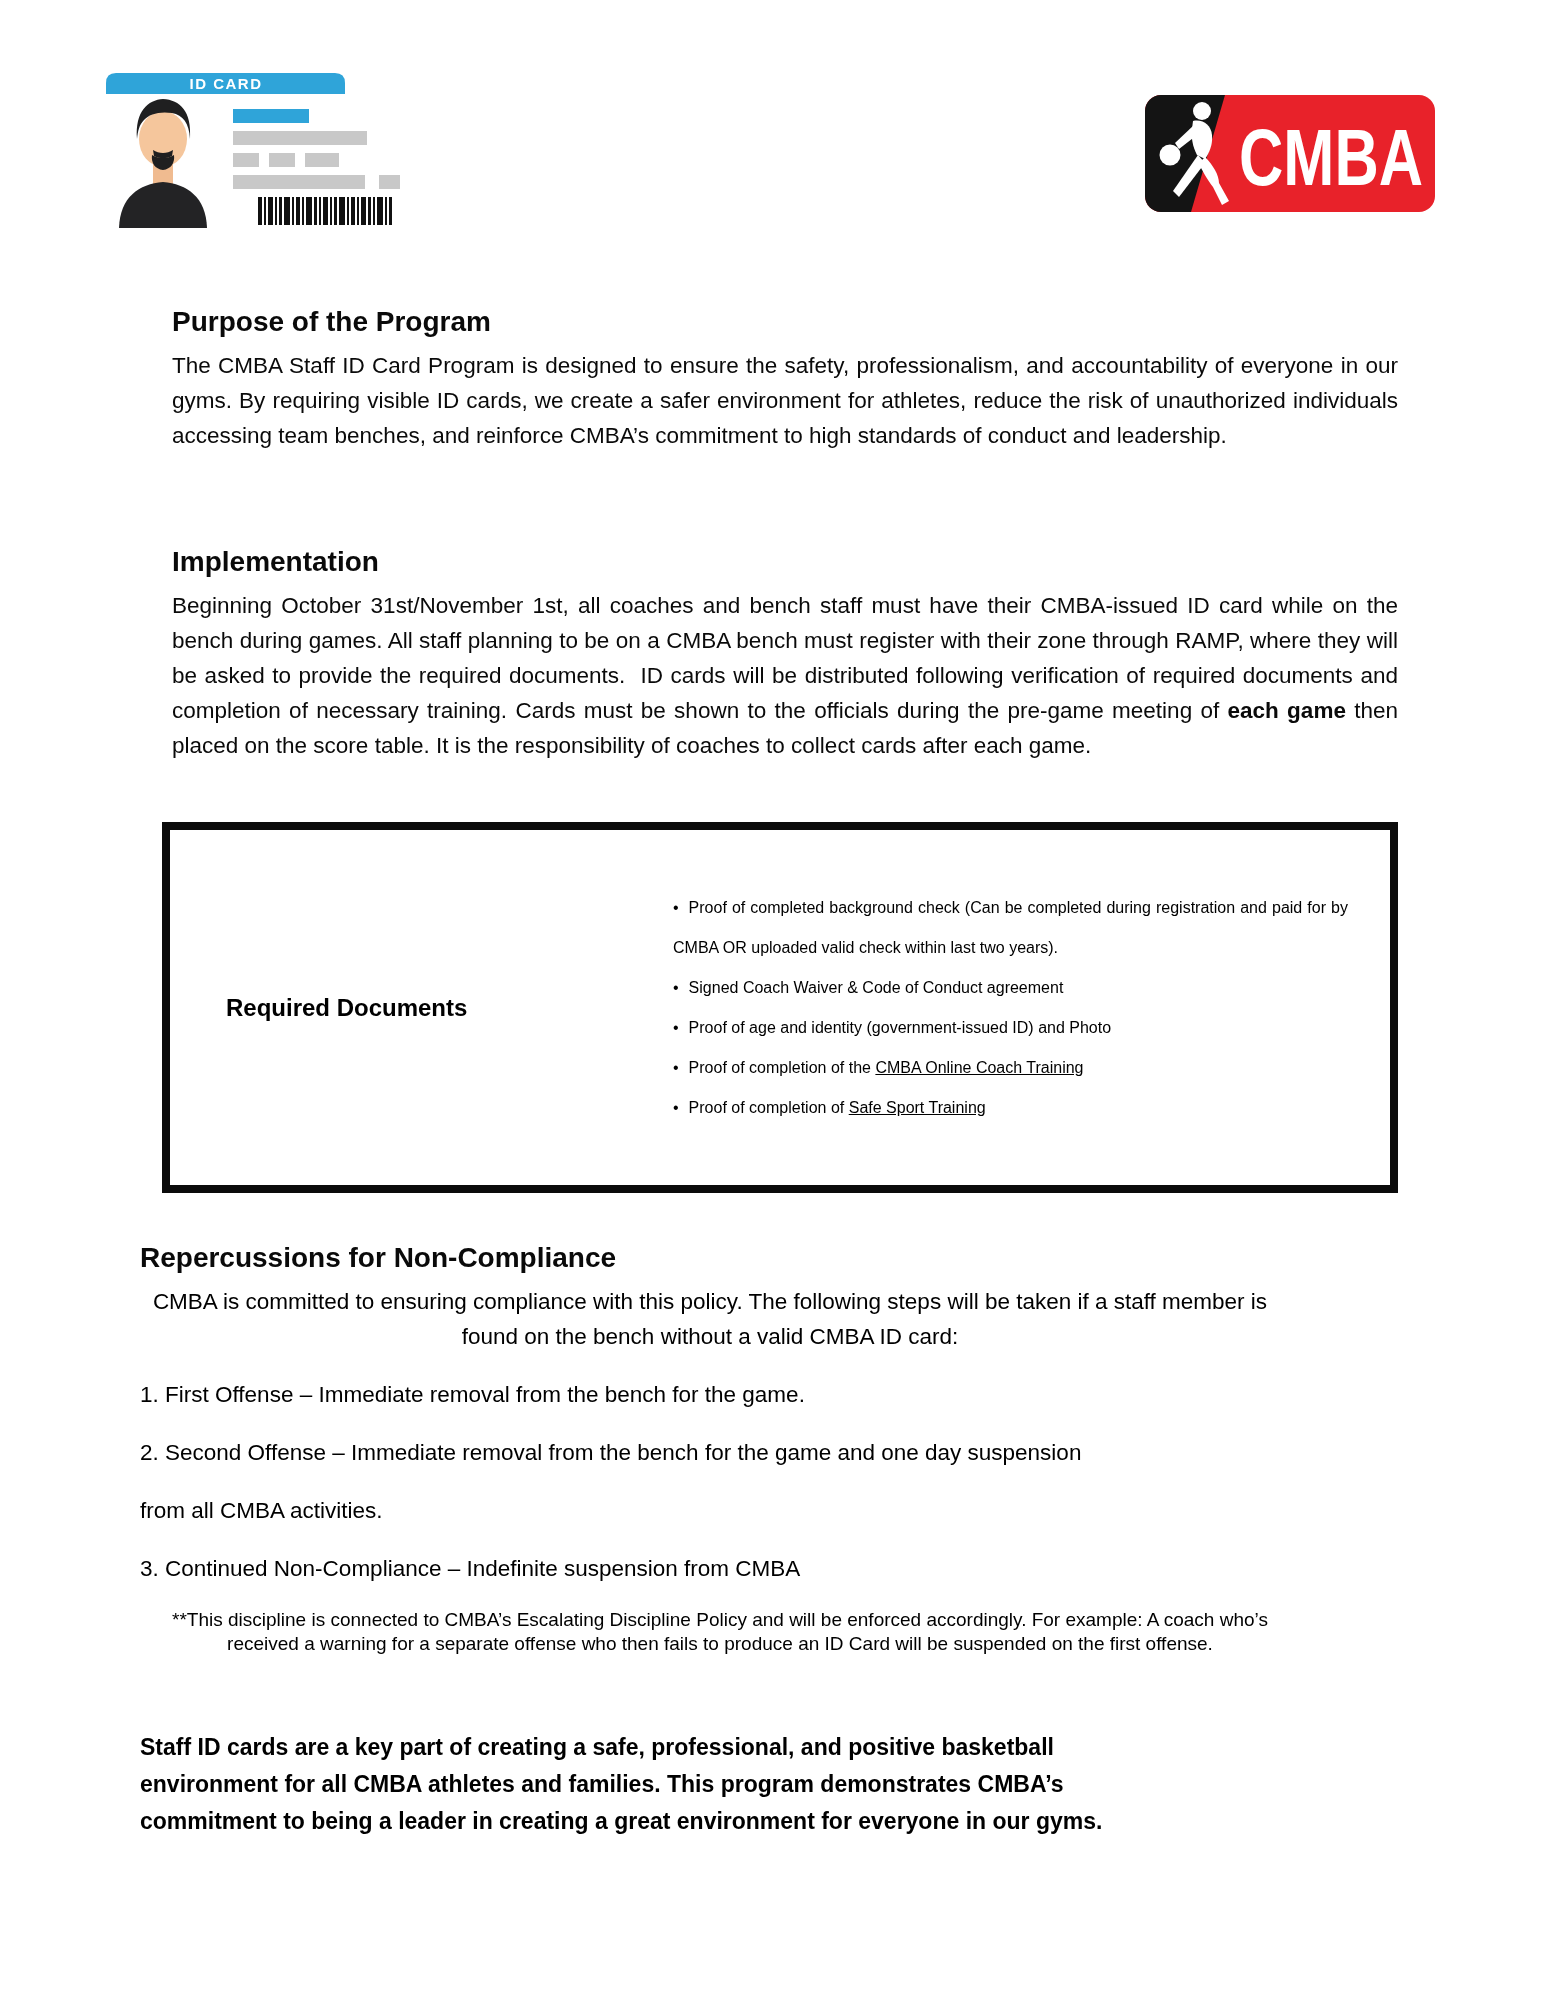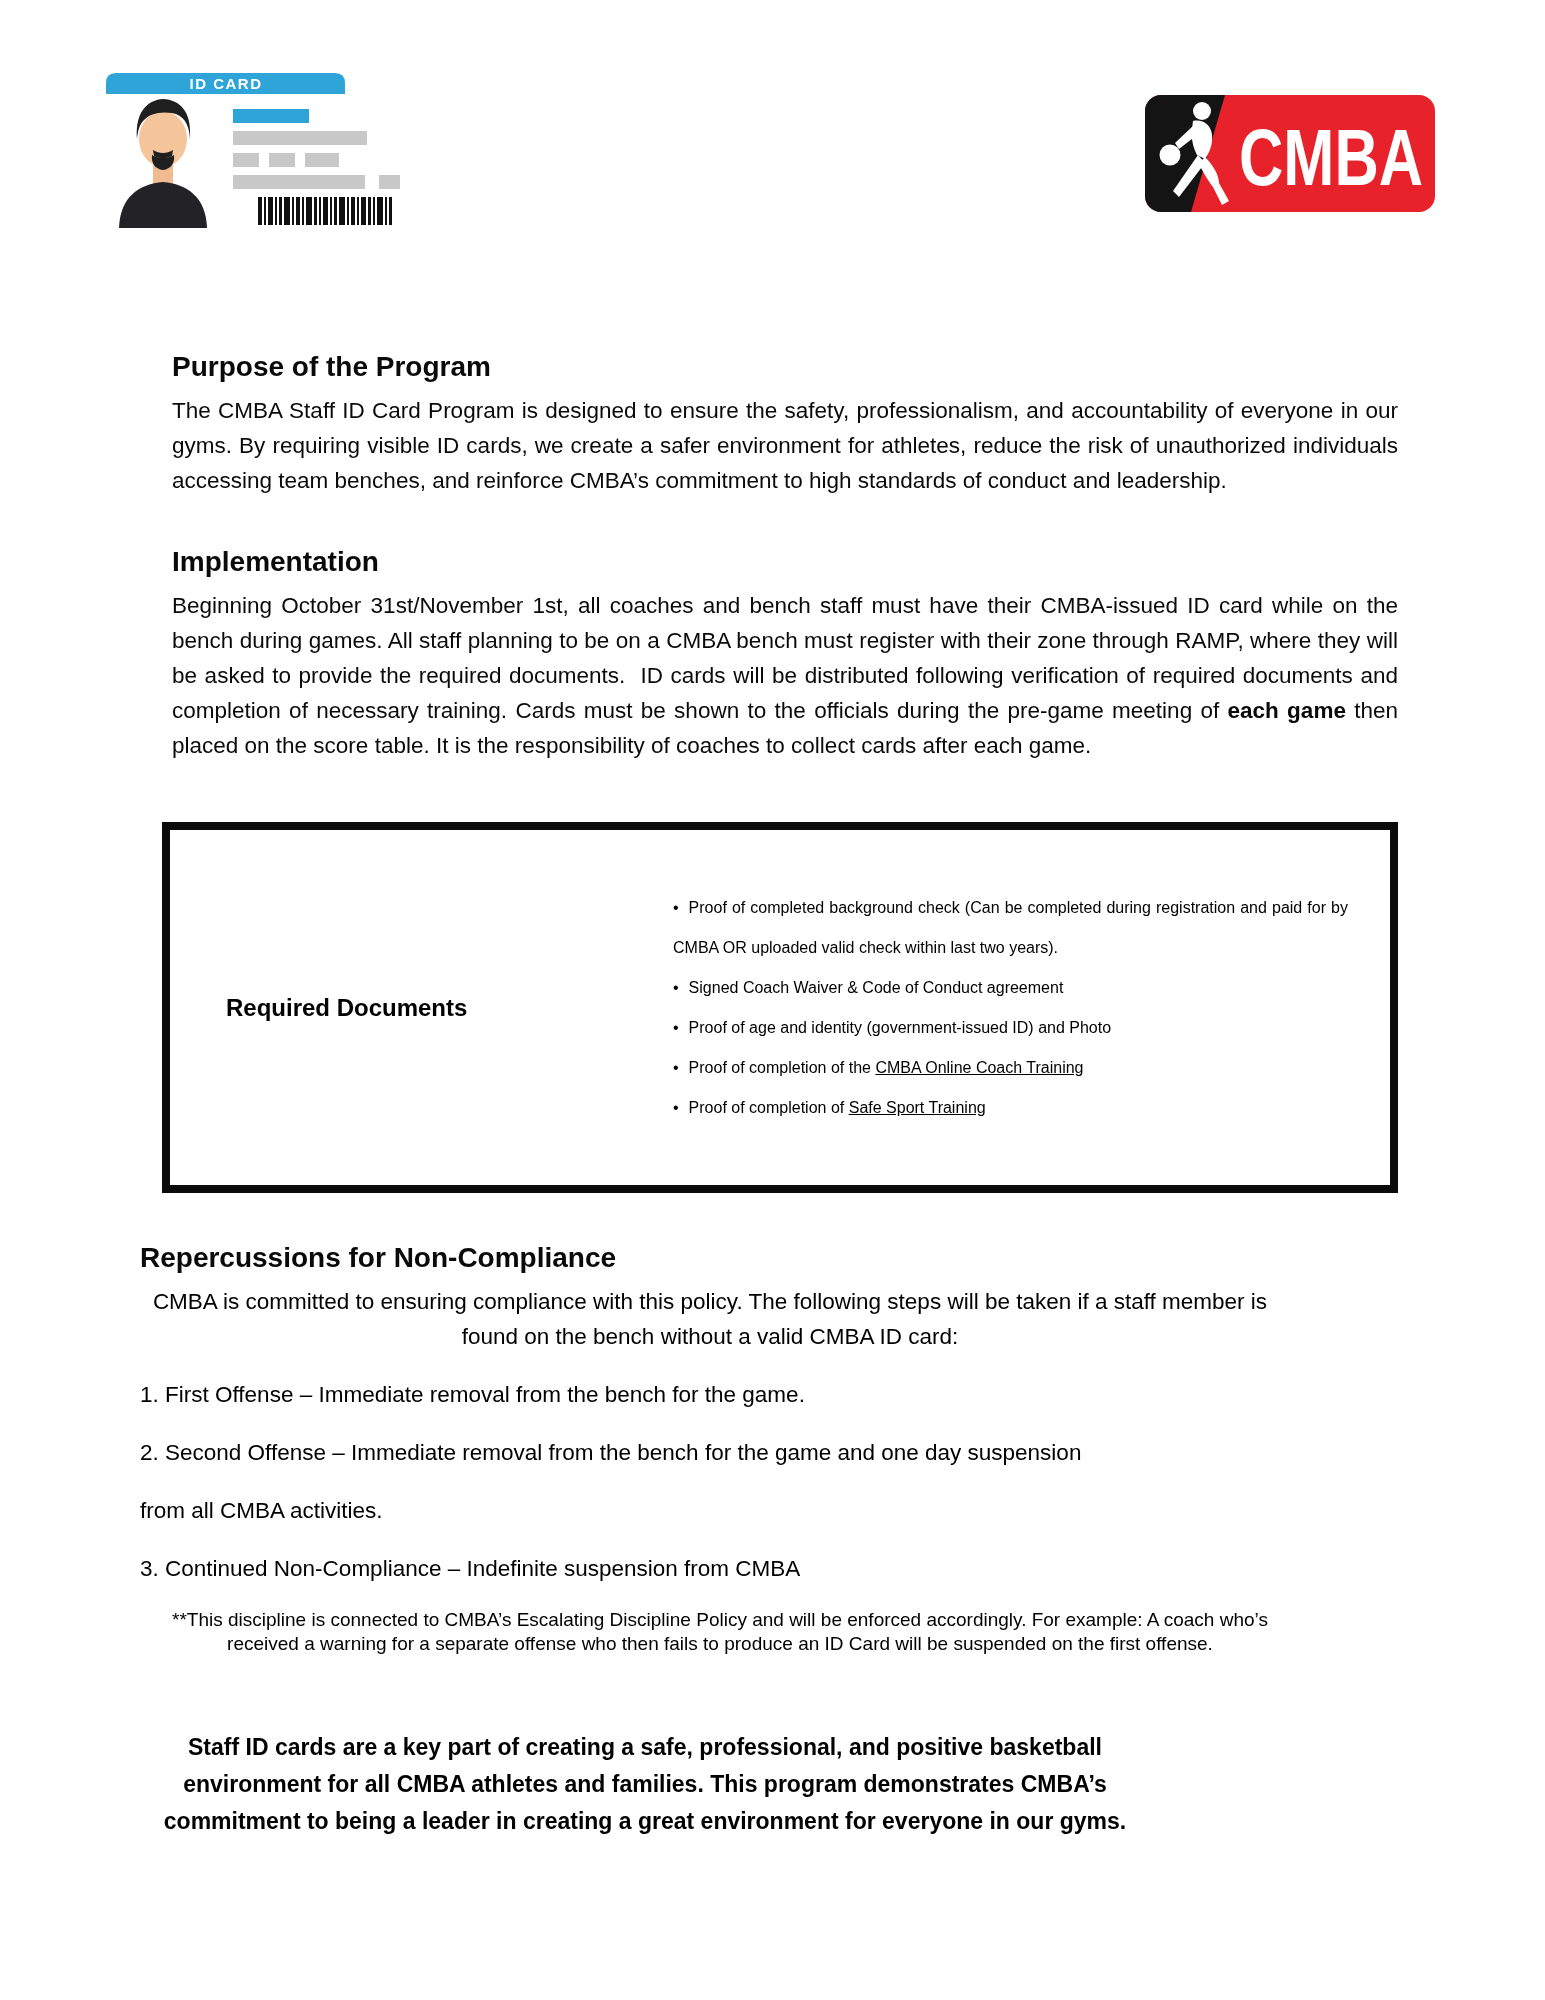"Purpose of the Program" #sec-purpose { margin-top: 45px -> none }
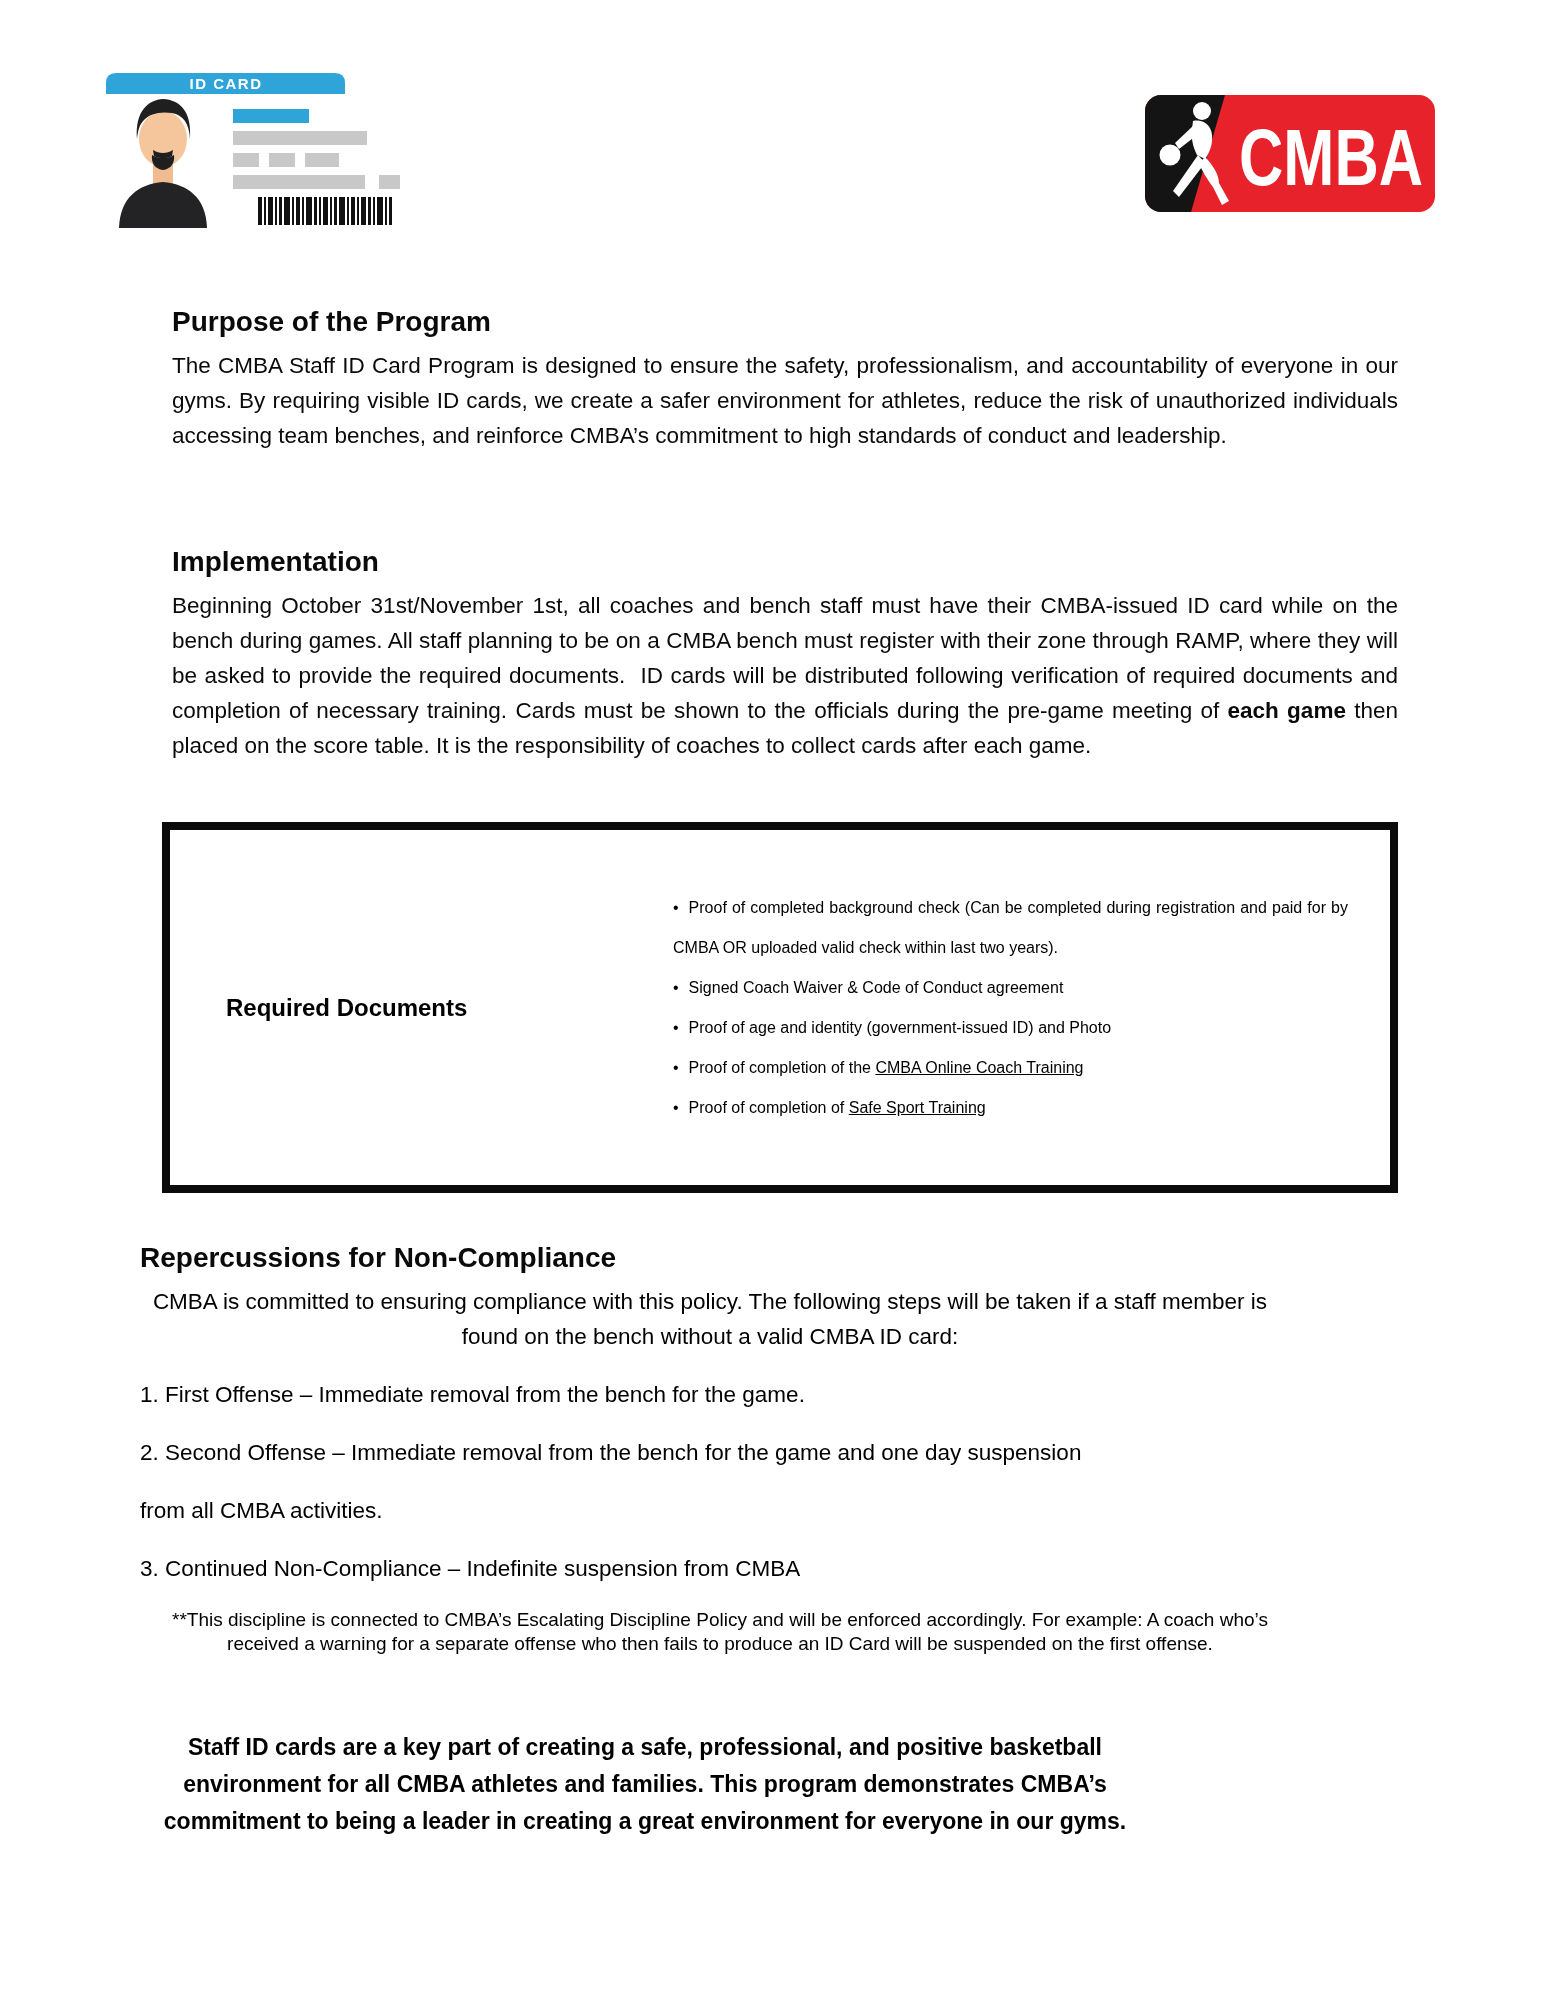"Staff ID cards are a" #closing { text-align: center -> none }
